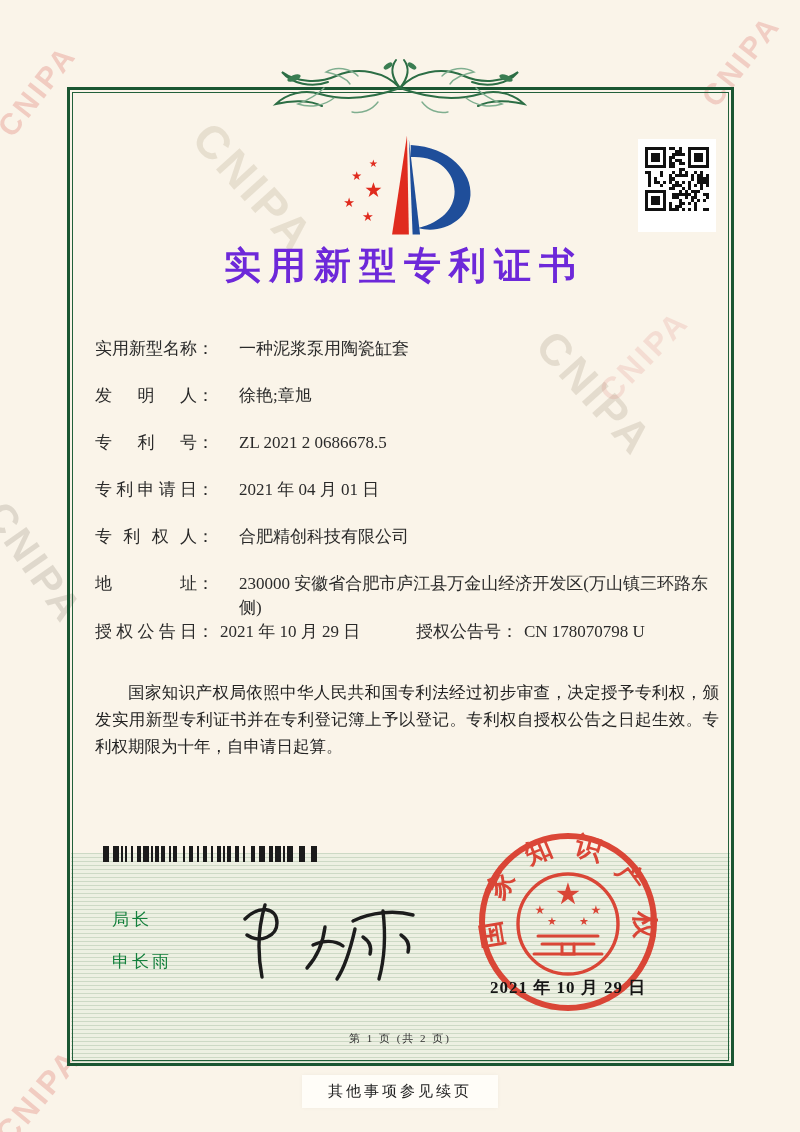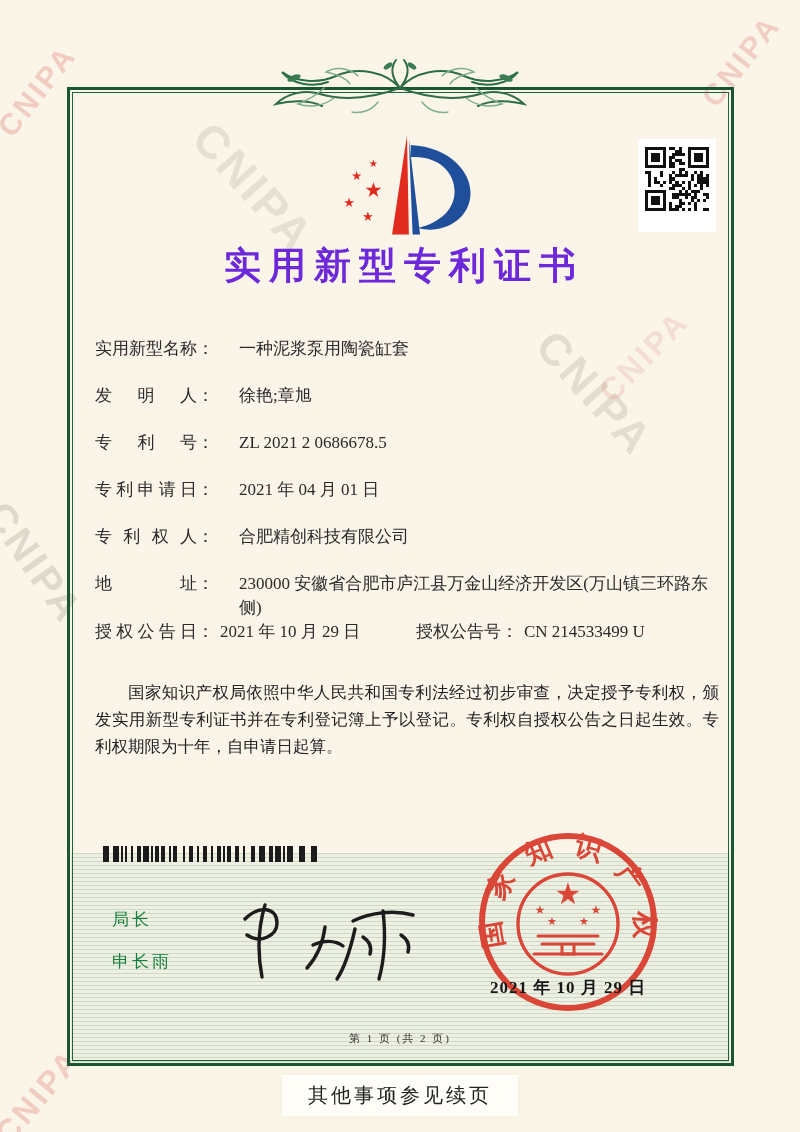"CN 214533499 U" span { text: 214533499 -> 178070798 }
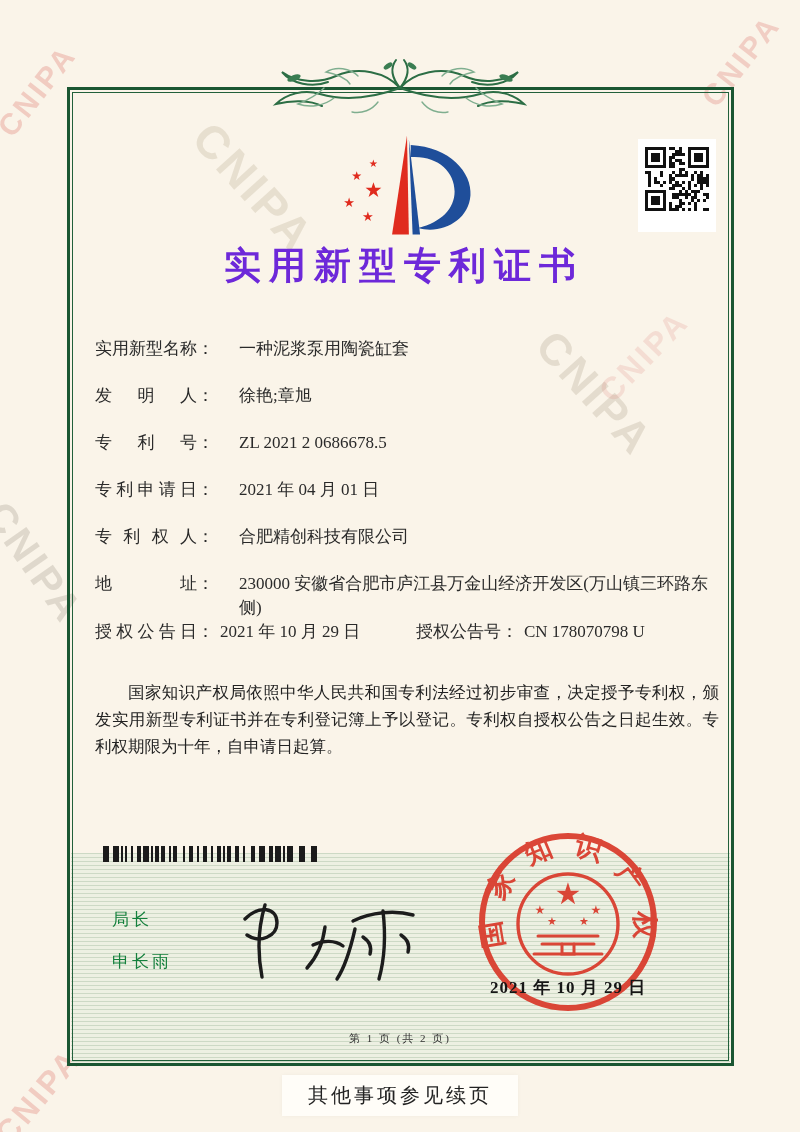"其他事项参见续页" .contnote { font-size: 20px -> 15px }
